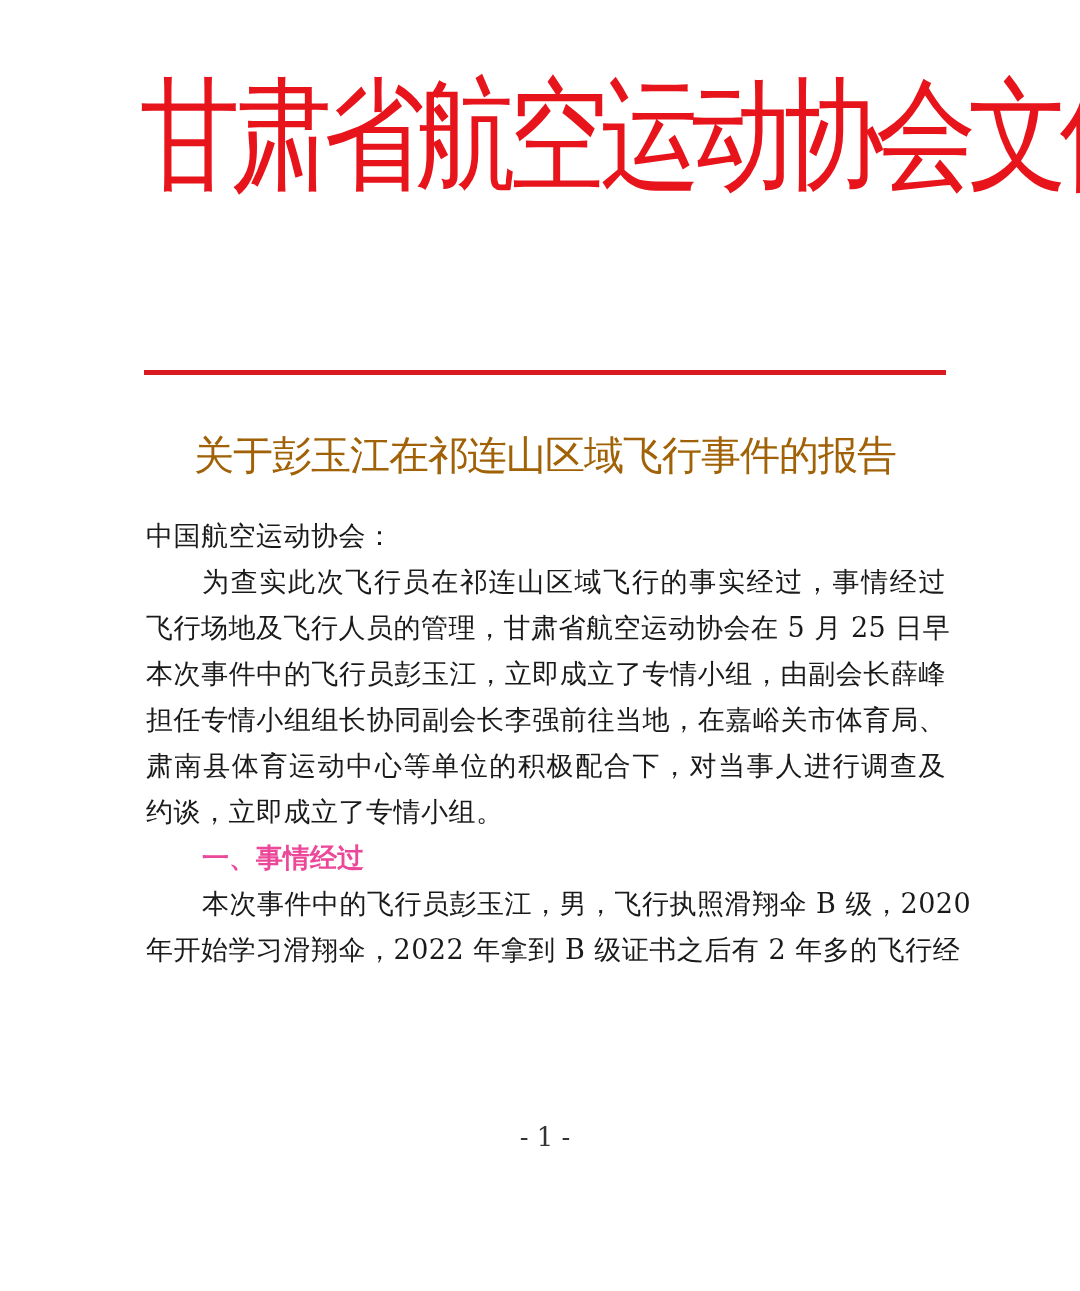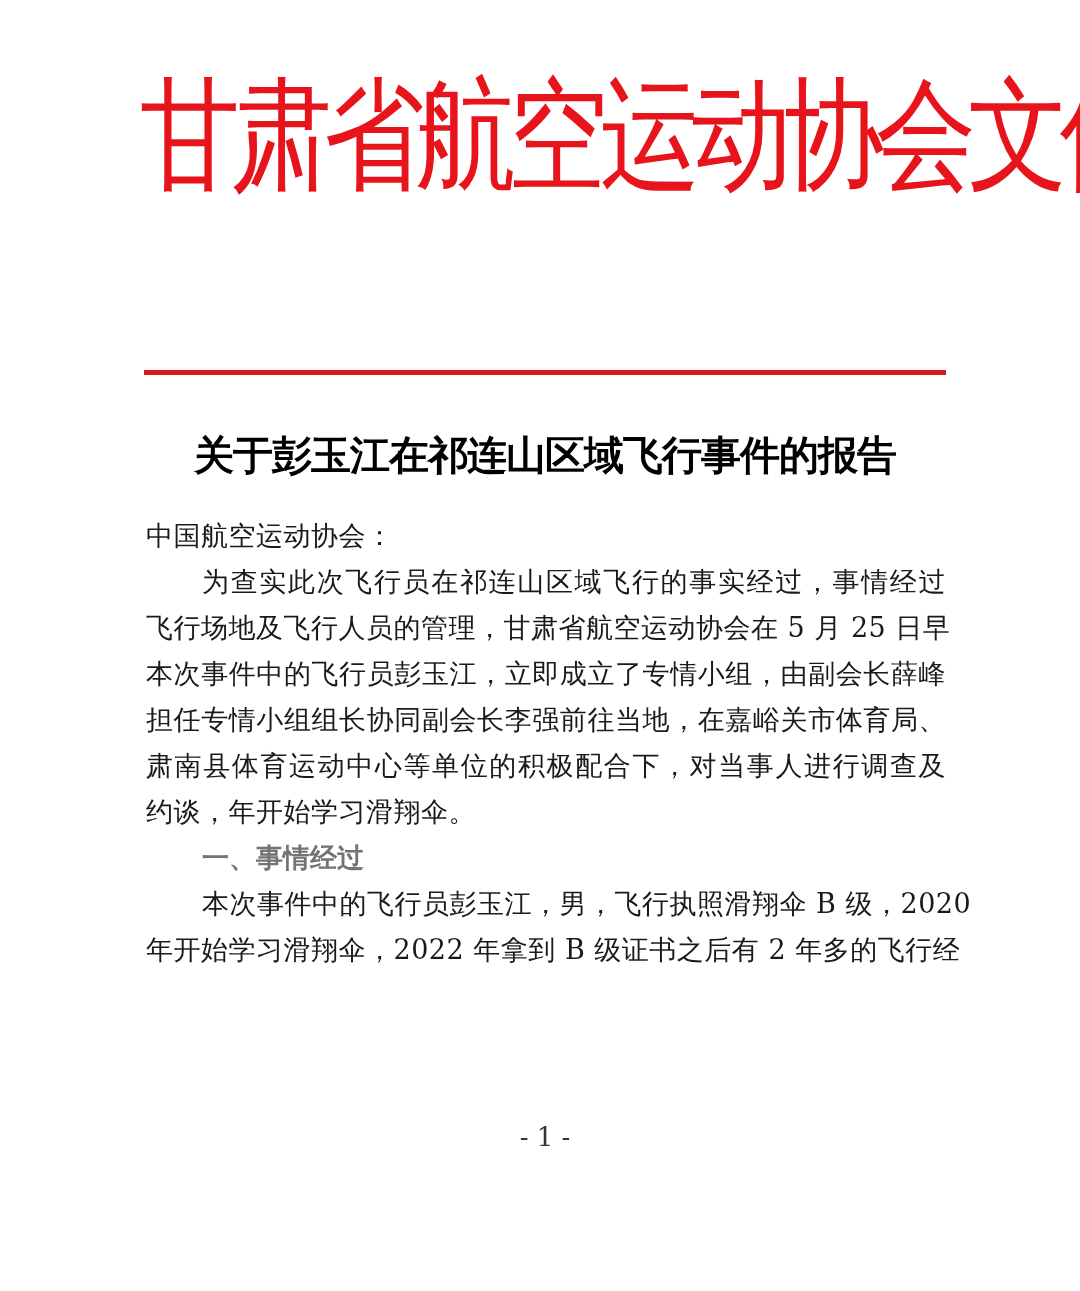"关于彭玉江在祁连山区域飞行事件的报告" .doc-title { color: #000000 -> #a16207; font-weight: bold -> normal }
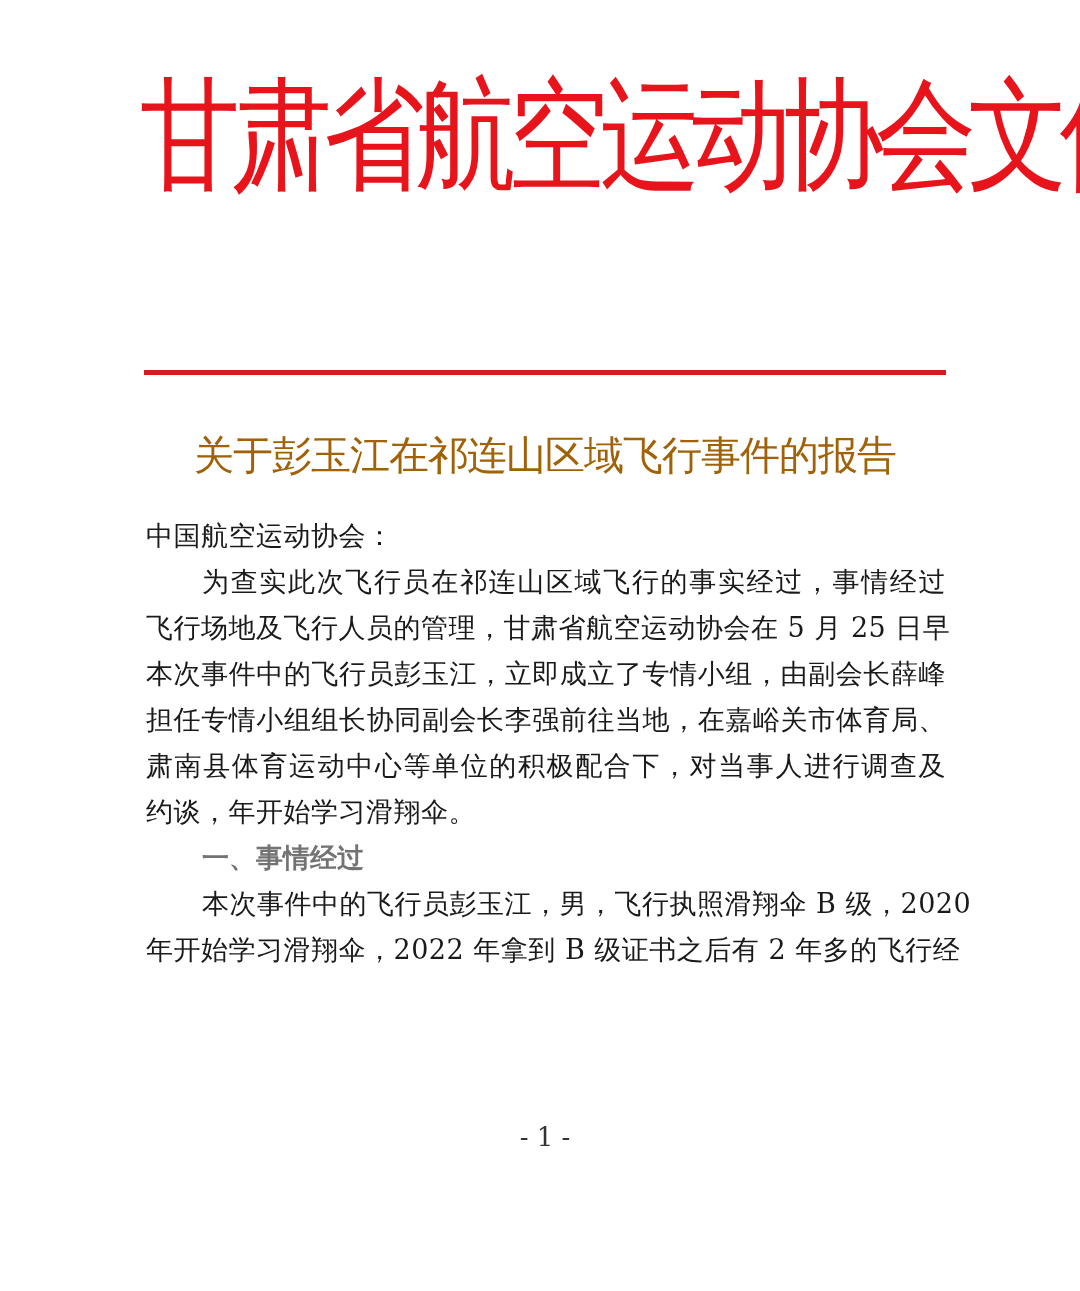"约谈，年开始学习滑翔伞。" div.line { text: 年开始学习滑翔伞 -> 立即成立了专情小组 }
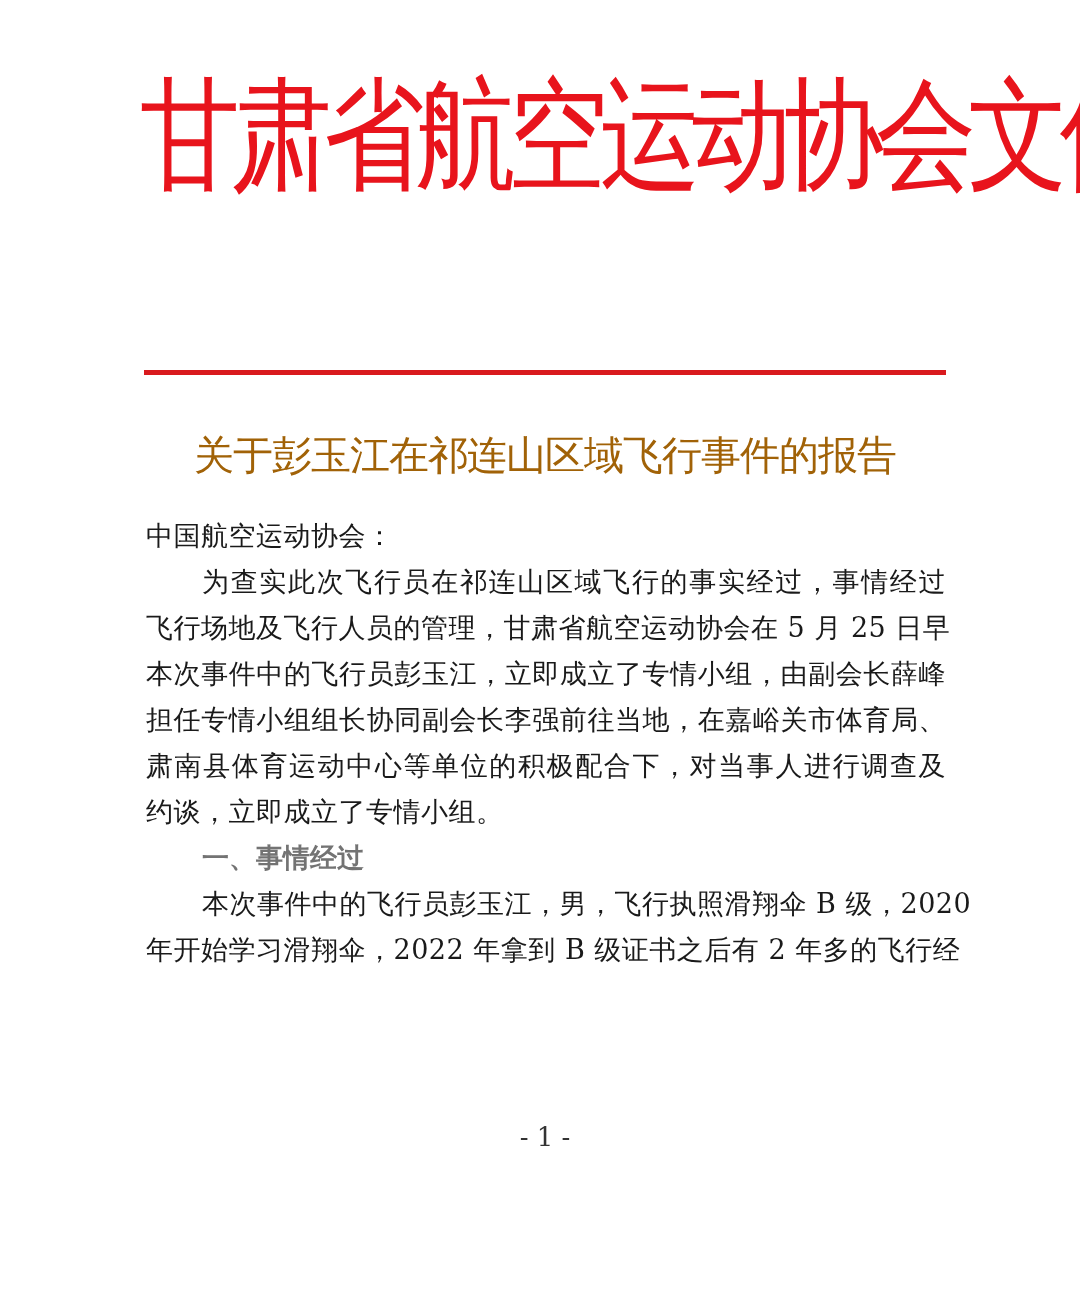"一、事情经过" .section-heading { color: #737373 -> #ec4899 }
